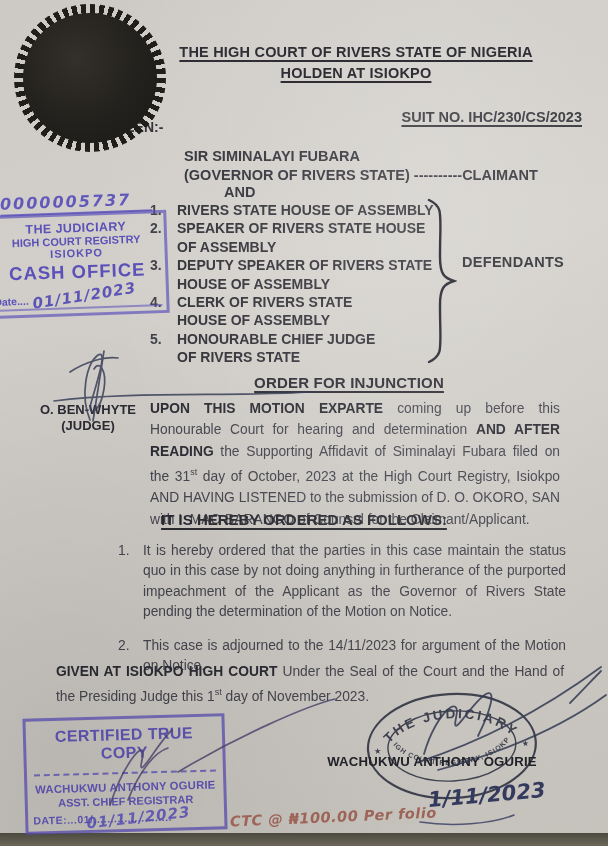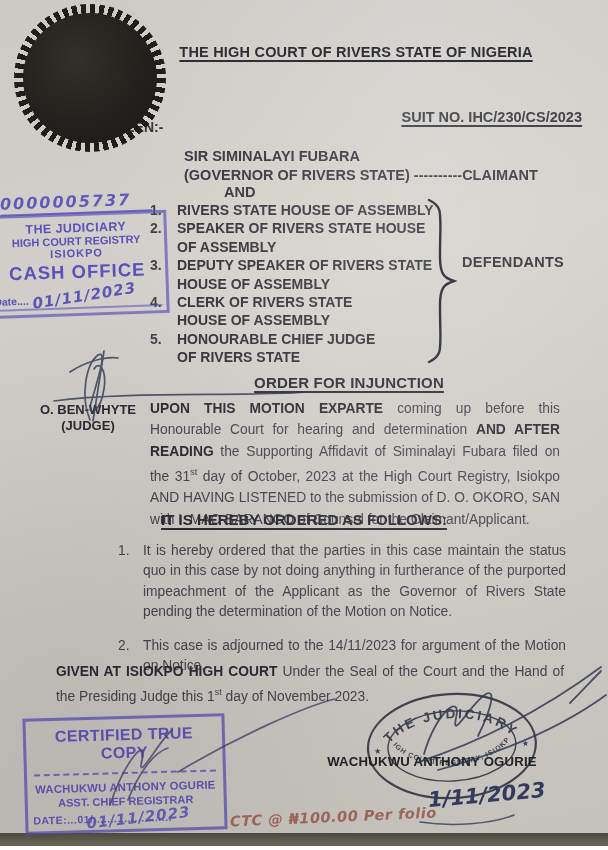"HOLDEN AT ISIOKPO" div { html: none -> <div><span>HOLDEN AT ISIOKPO</span></div> }
